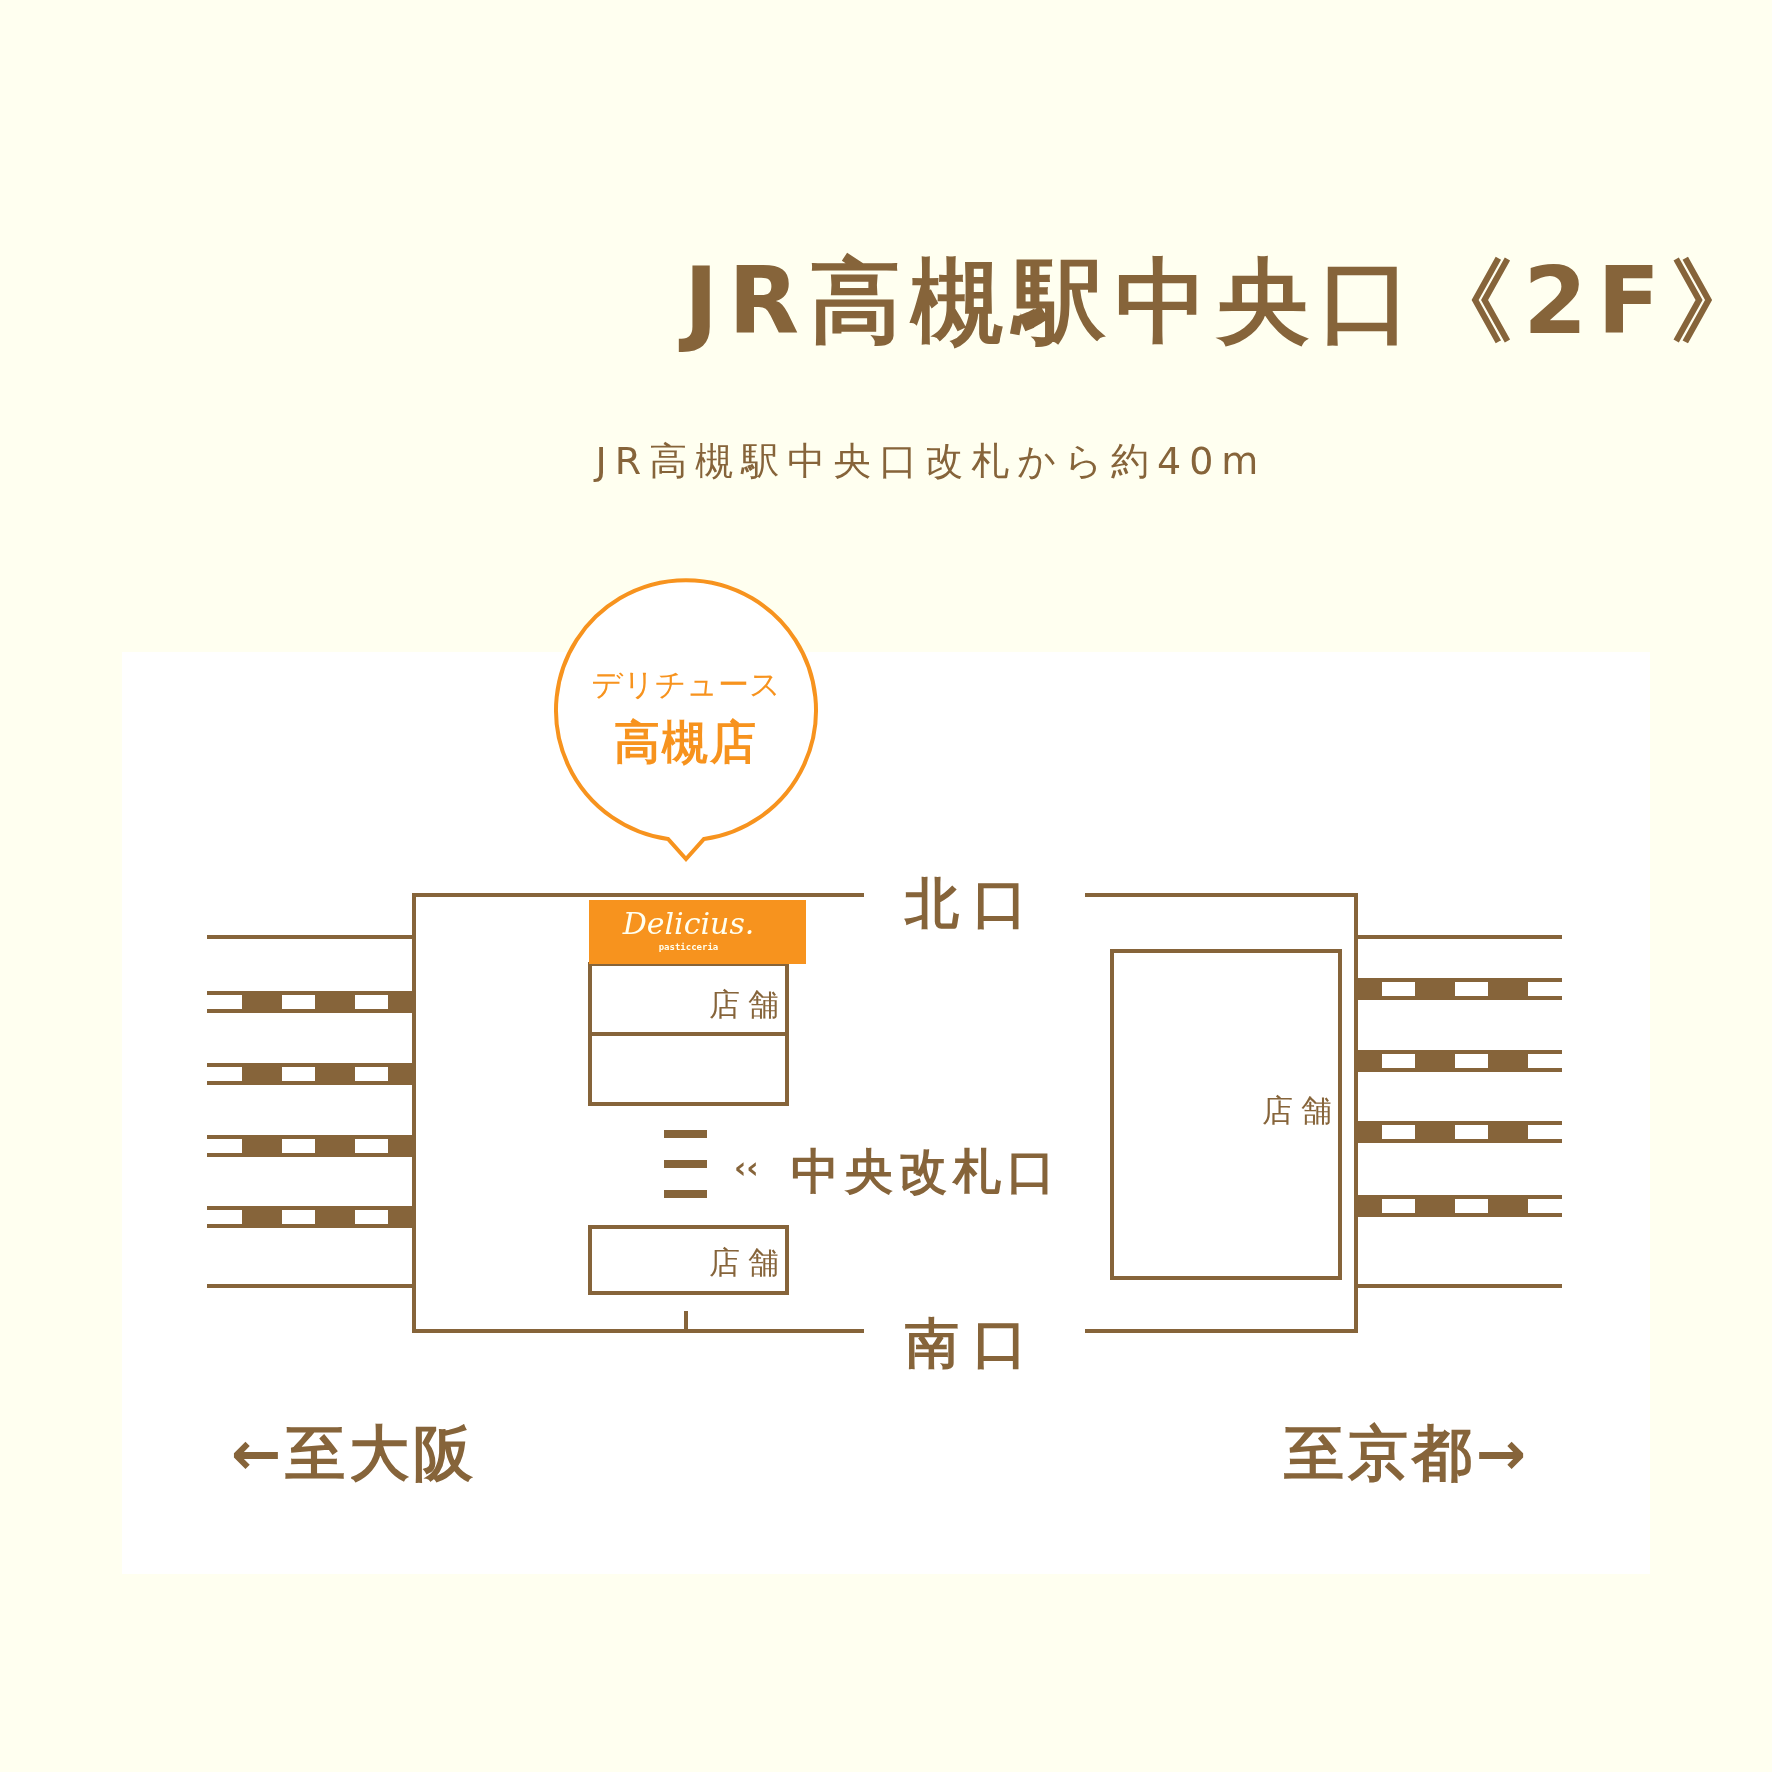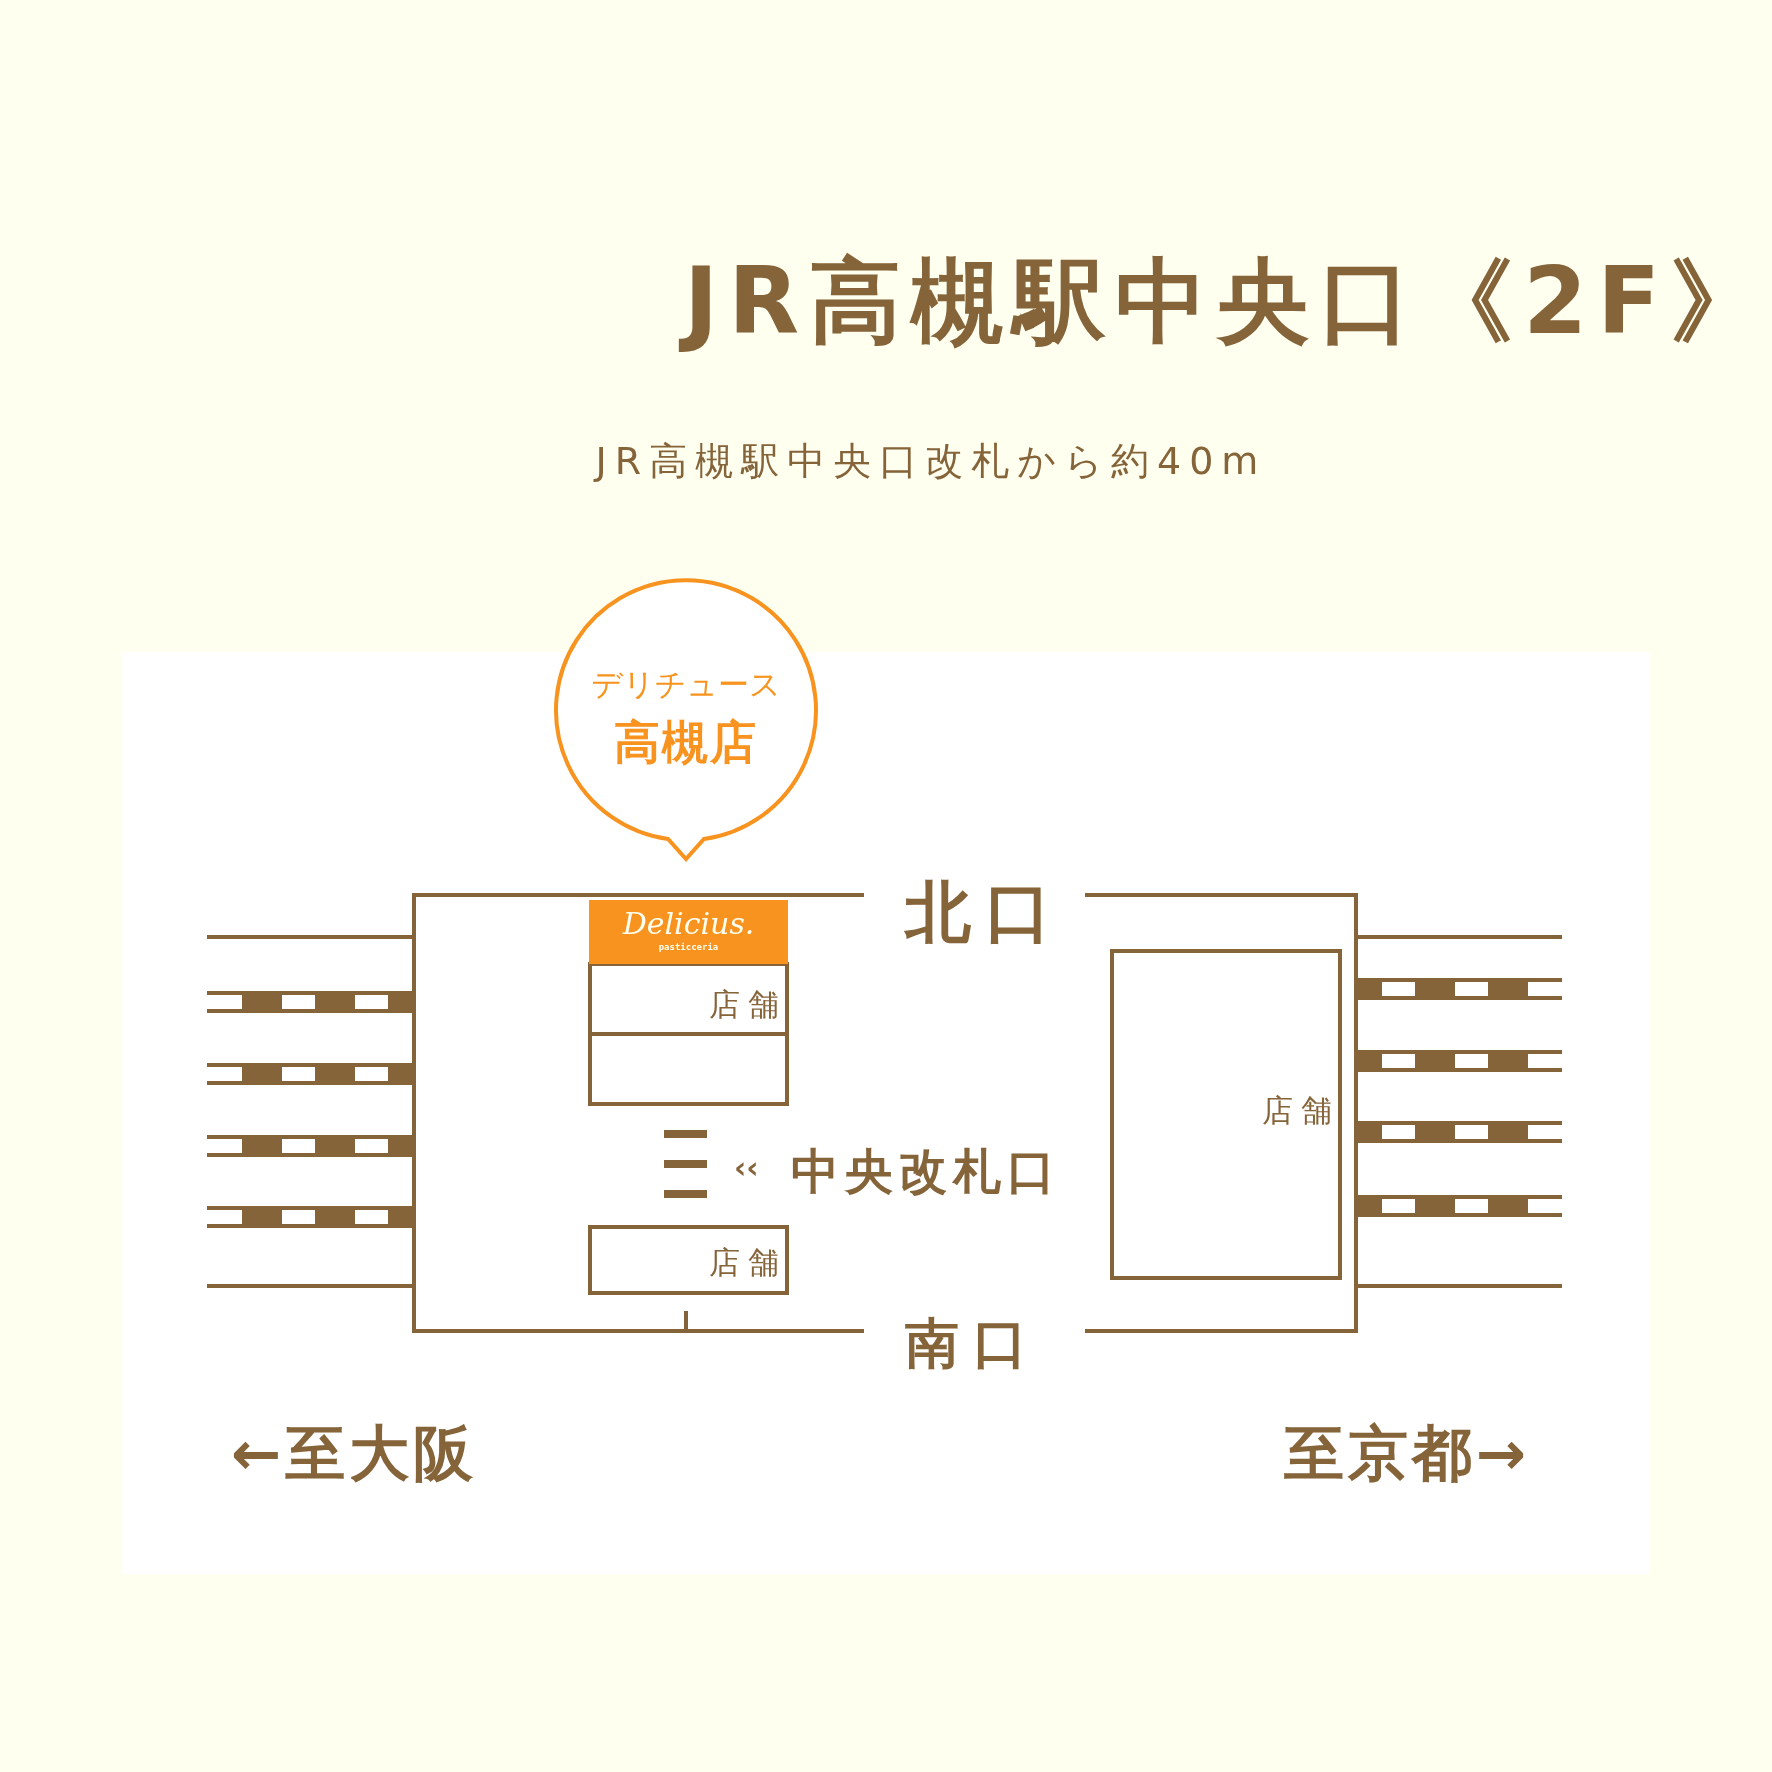"Delicius." .logo { width: 199px -> 217px }
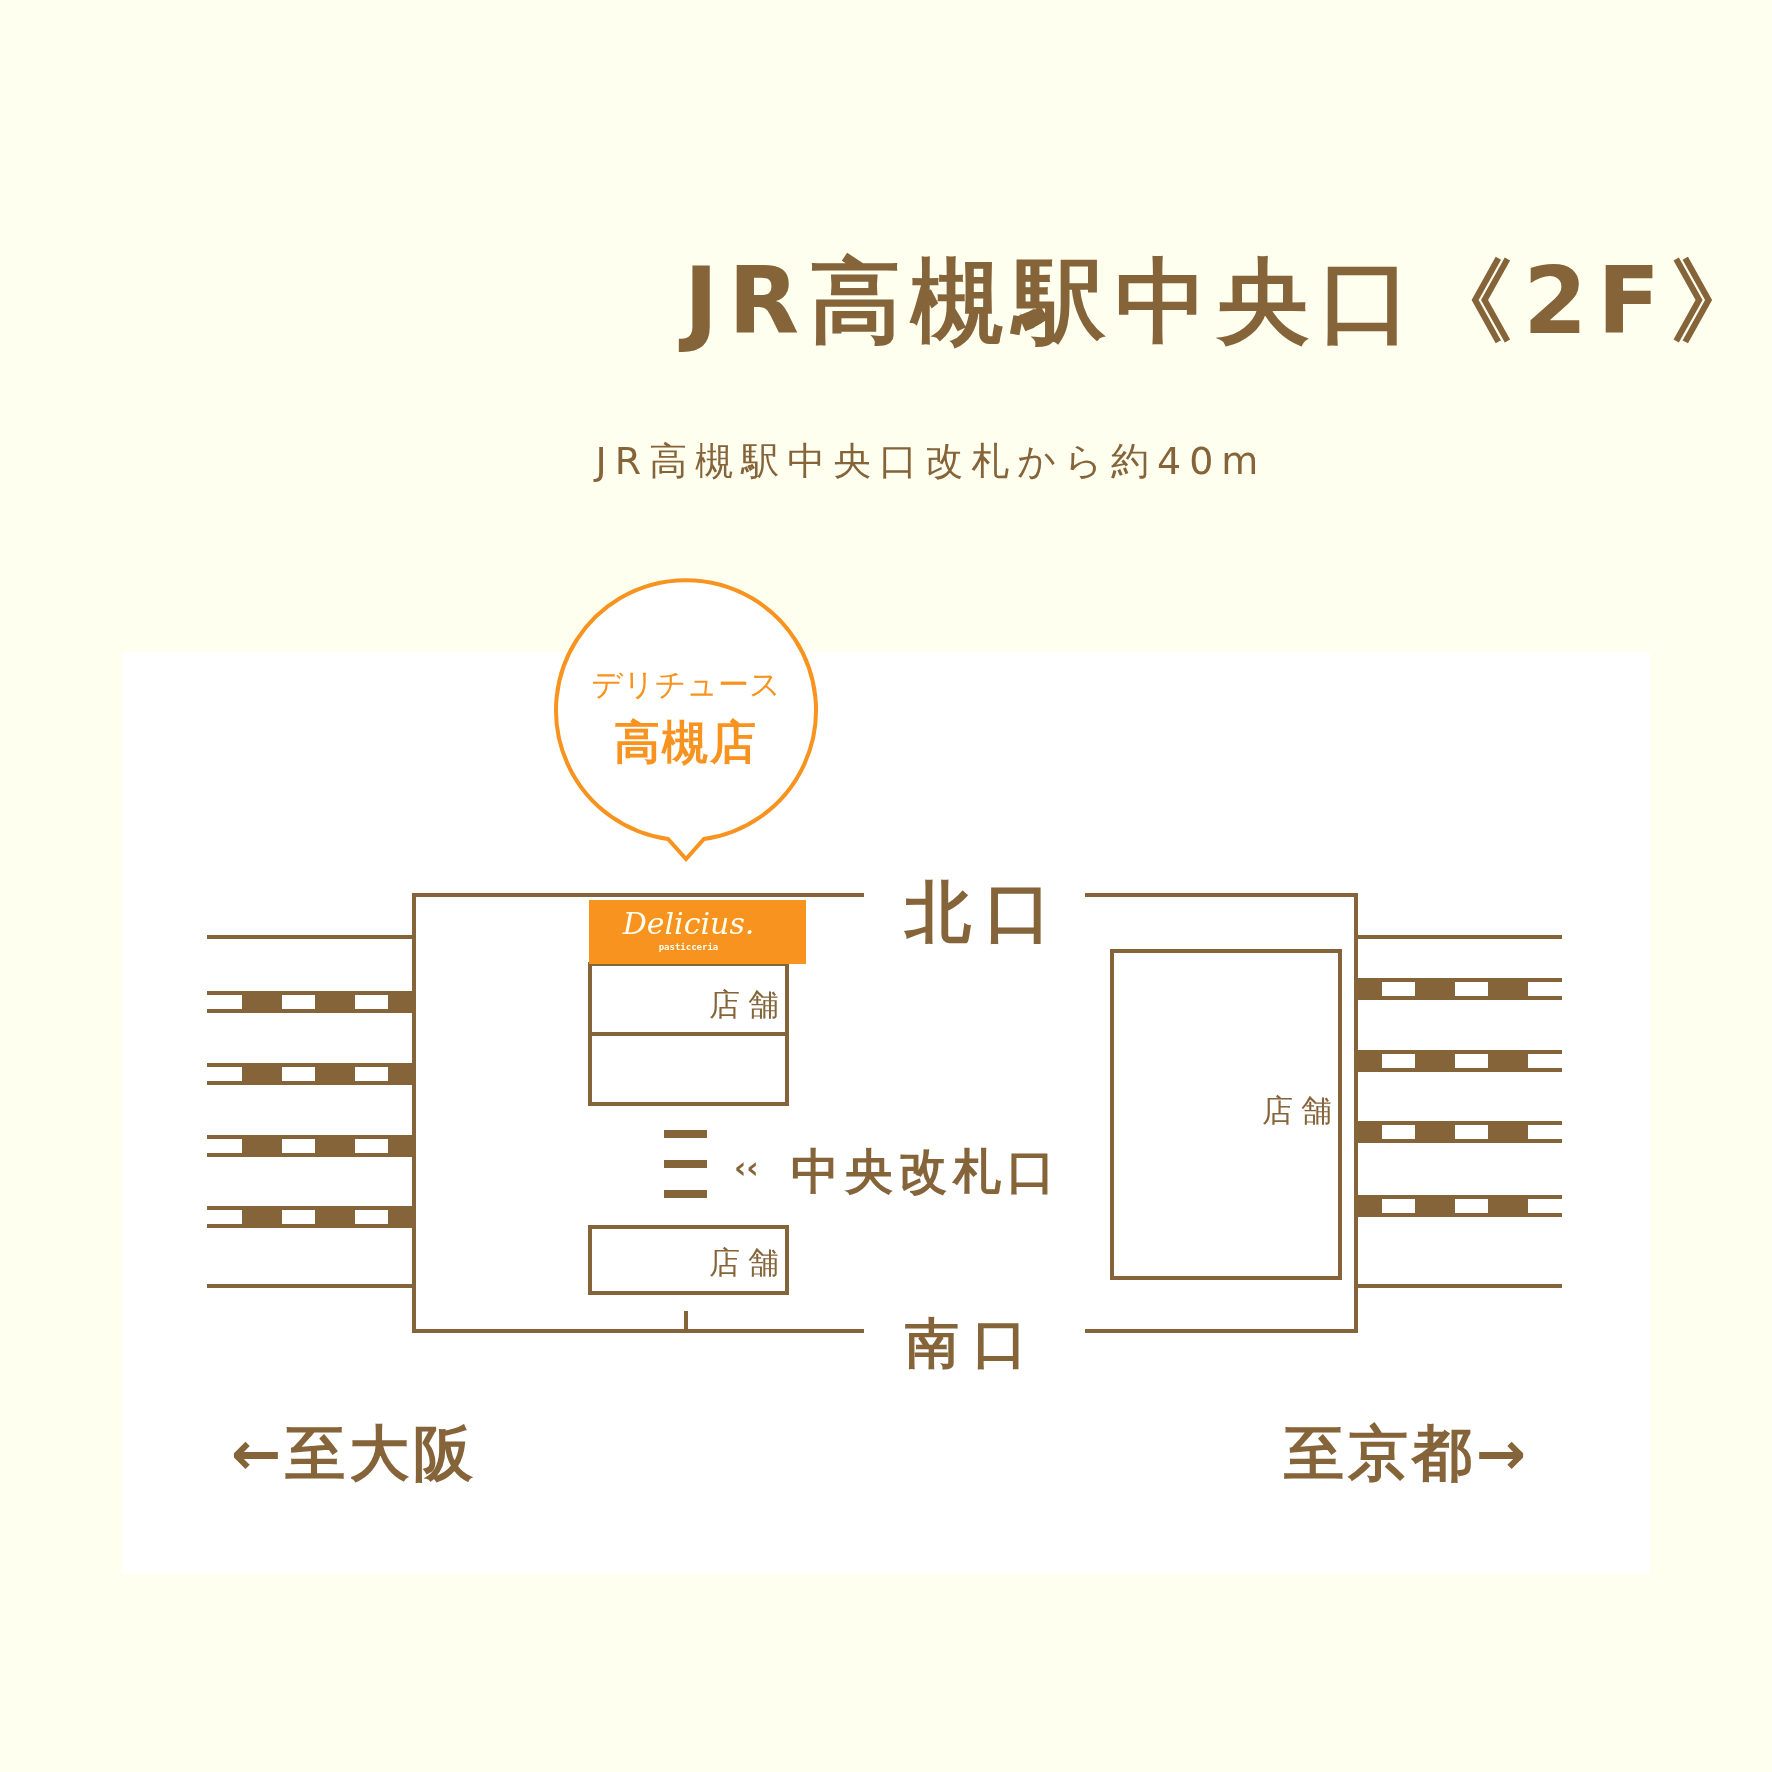"北口" div.lbl { font-size: 66px -> 54px }
